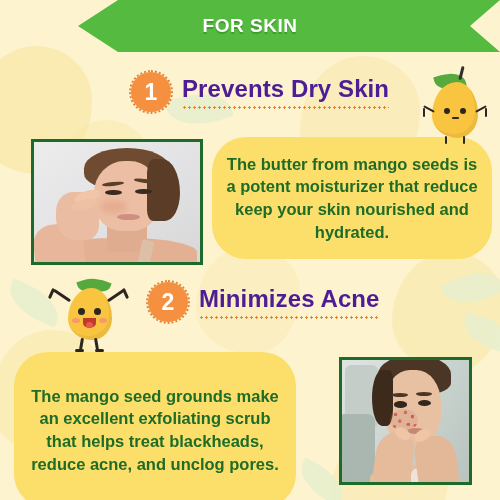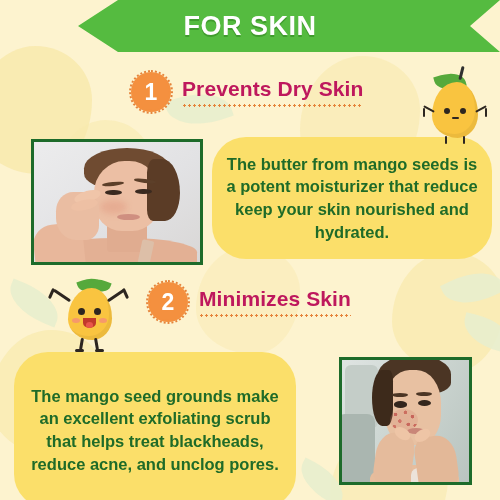"FOR SKIN" .ribbon-title { font-size: 27px -> 19px }
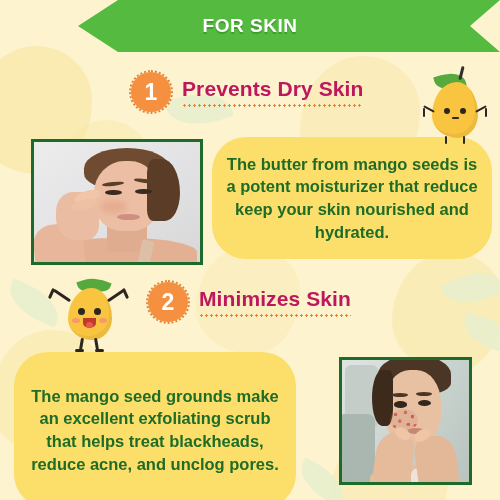"Prevents Dry Skin" .sec-title { color: #be185d -> #4c1d95; font-size: 21px -> 24px }
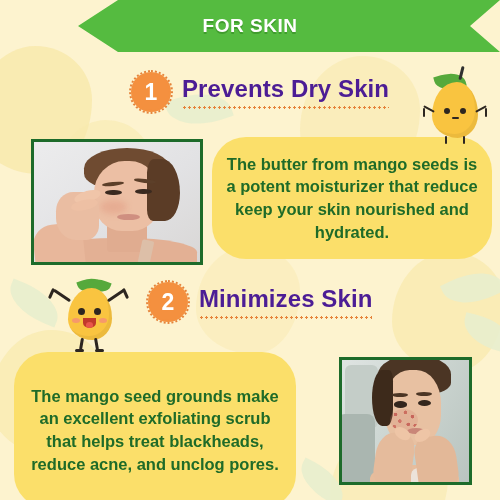"Minimizes Skin" span.sec-title { text: Skin -> Acne }
